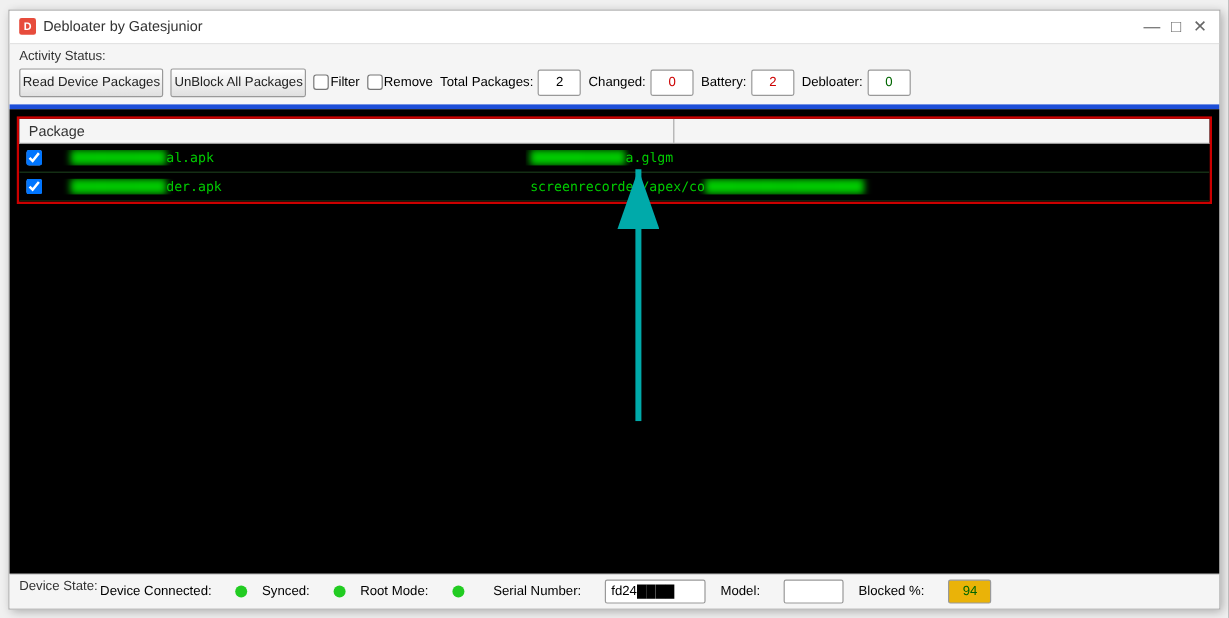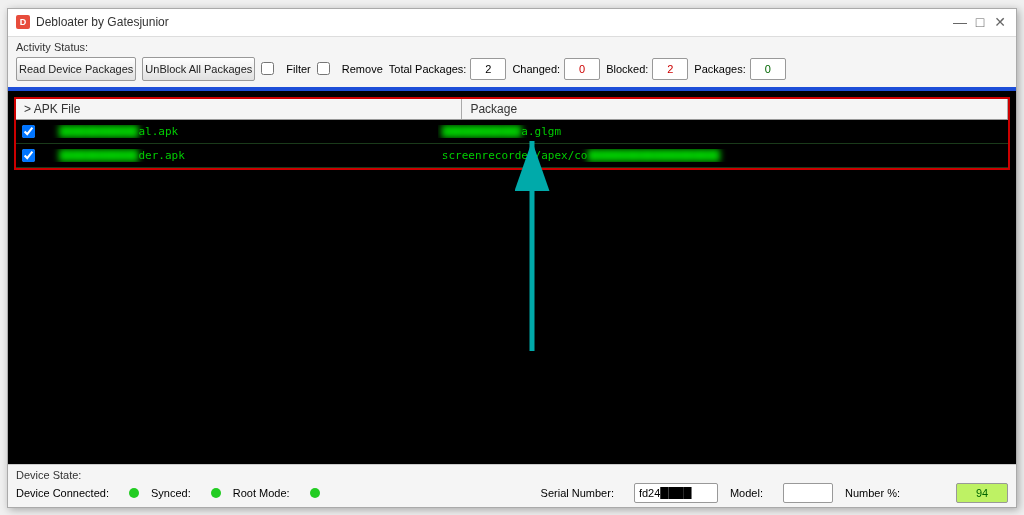"Filter" .checkbox-label { gap: 12px -> 1px }
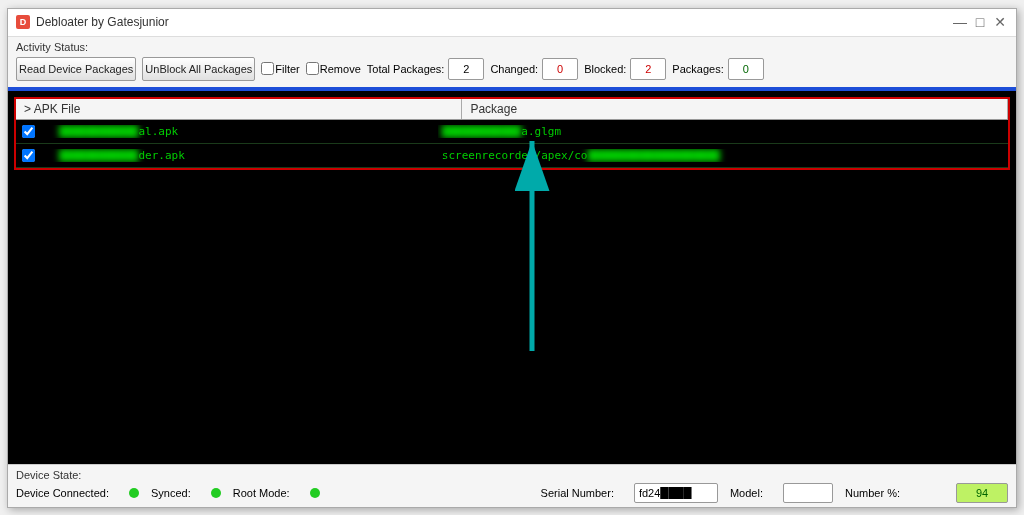"Blocked:" span { text: Blocked -> Battery }
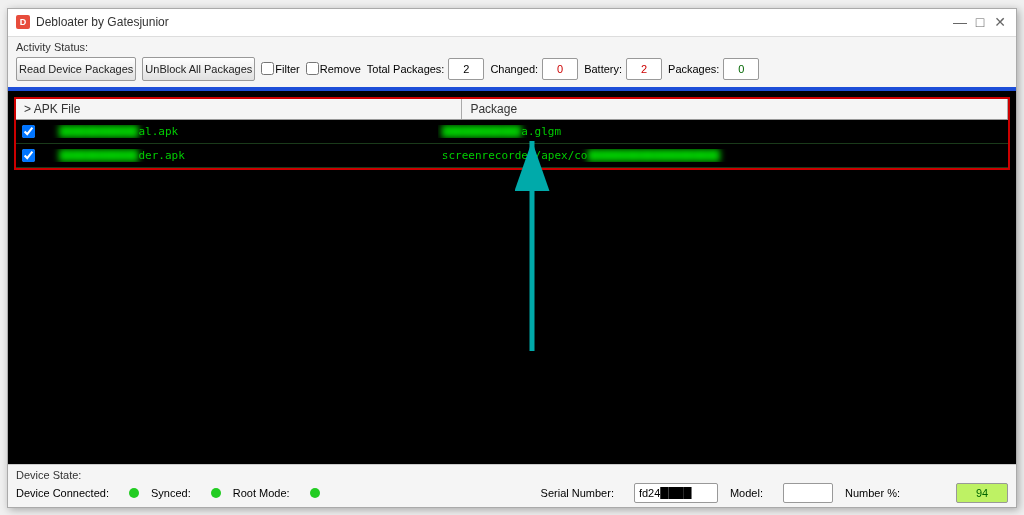"Packages:" span { text: Packages -> Debloater }
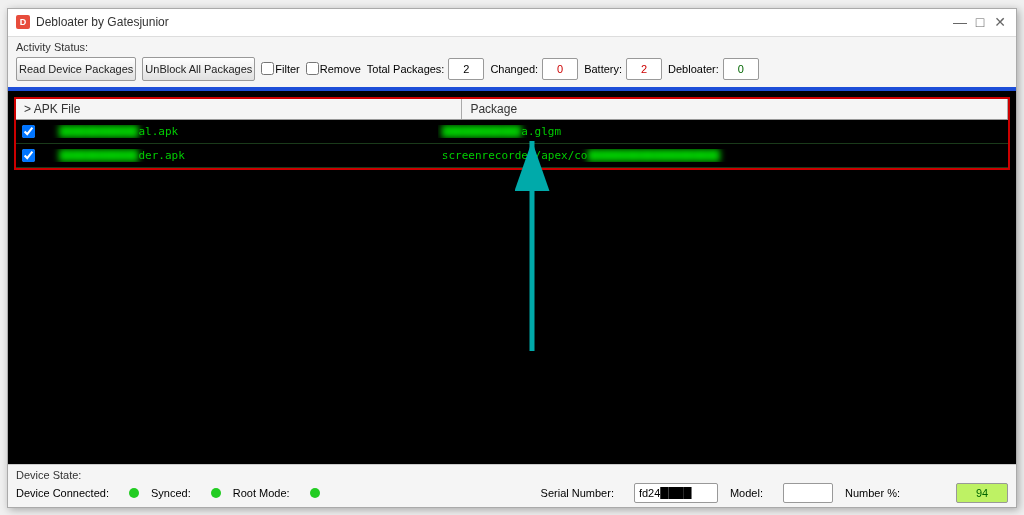"> APK File" div.table-header-cell { html: <div>&gt; APK File</div> -> none }
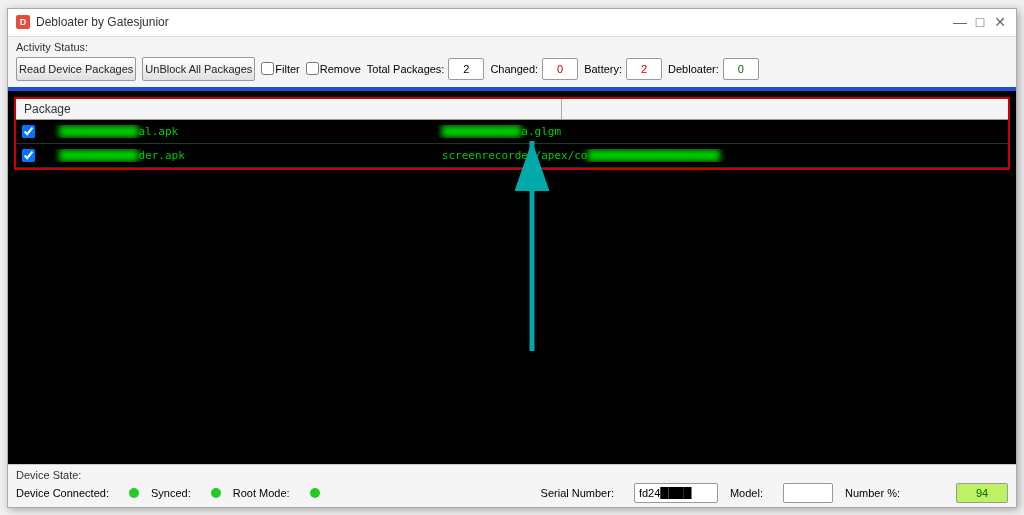"Device State:" .status-bar { flex-direction: column -> none }
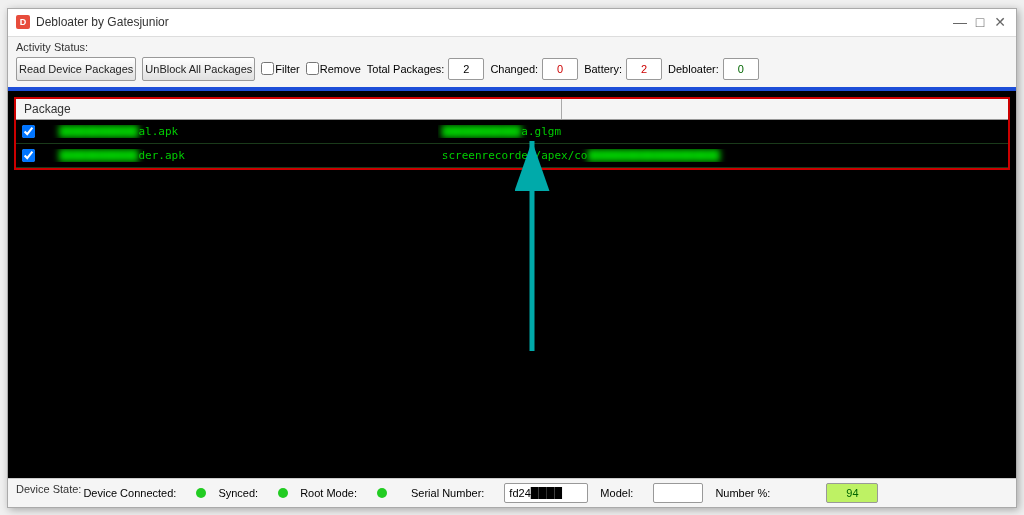"Number %:" span { text: Number -> Blocked }
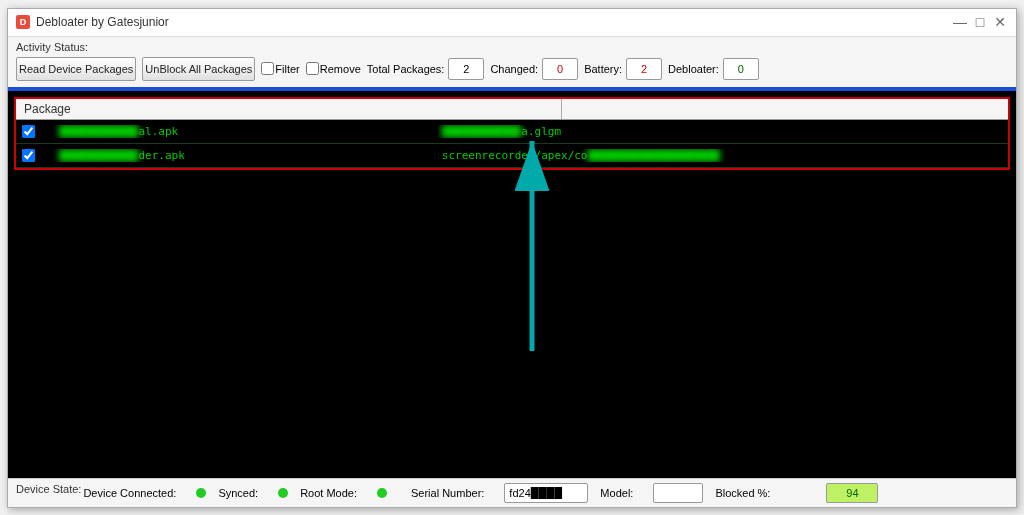"94" .battery-box { background: #bef264 -> #eab308; margin-left: 36px -> none; width: 52px -> 36px }
